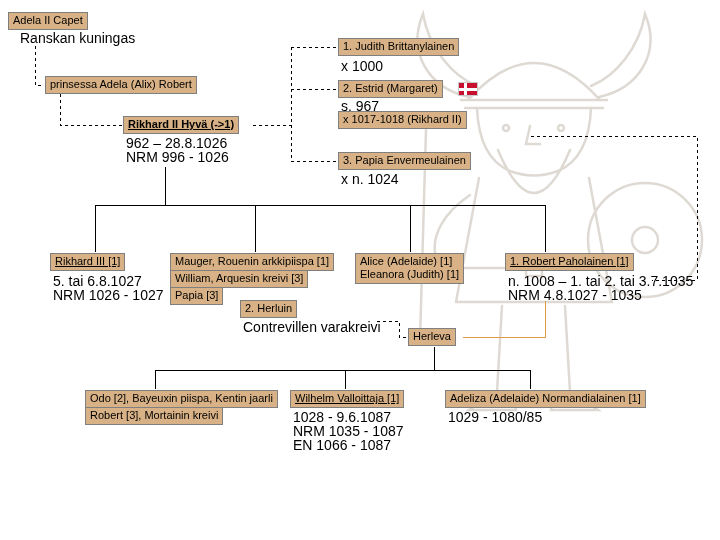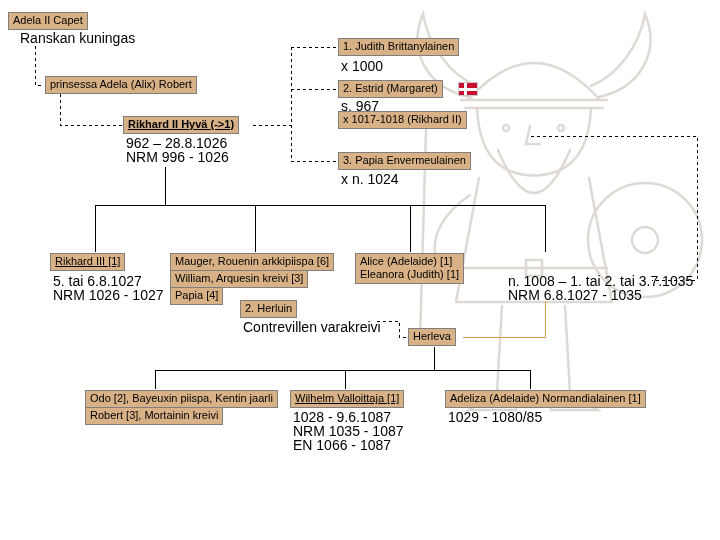"Mauger, Rouenin arkkipiispa [6]" div.box { text: 6 -> 1 }
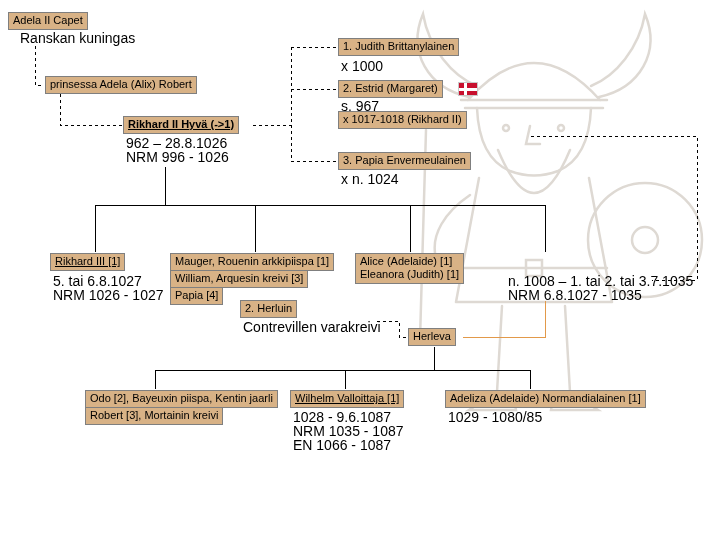"1. Robert Paholainen [1]" div.box { html: none -> <div>1. Robert Paholainen [1]</div> }
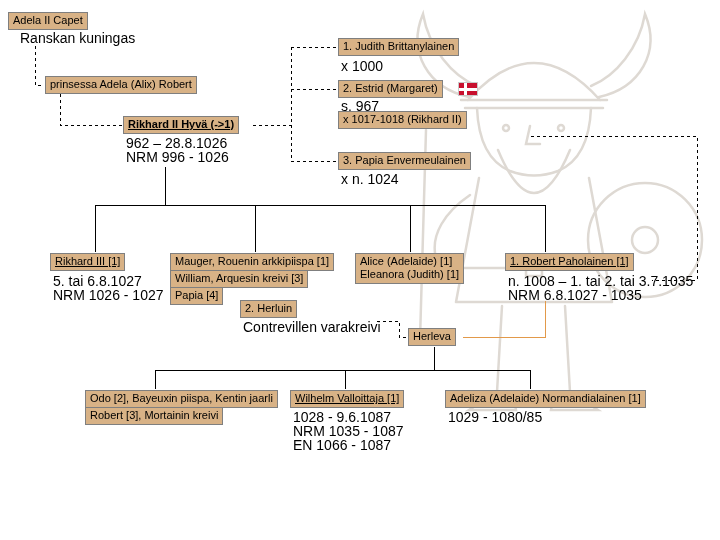"Papia [4]" div.box { text: 4 -> 3 }
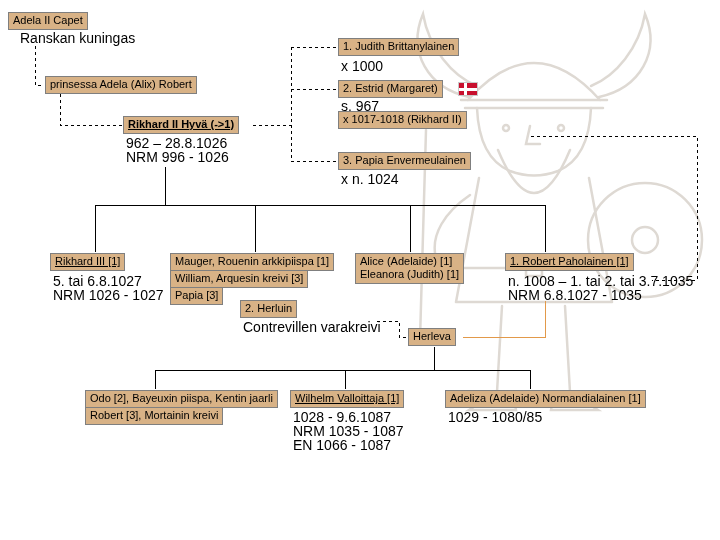"NRM 6.8.1027 - 1035" div { text: 6.8.1027 -> 4.8.1027 }
